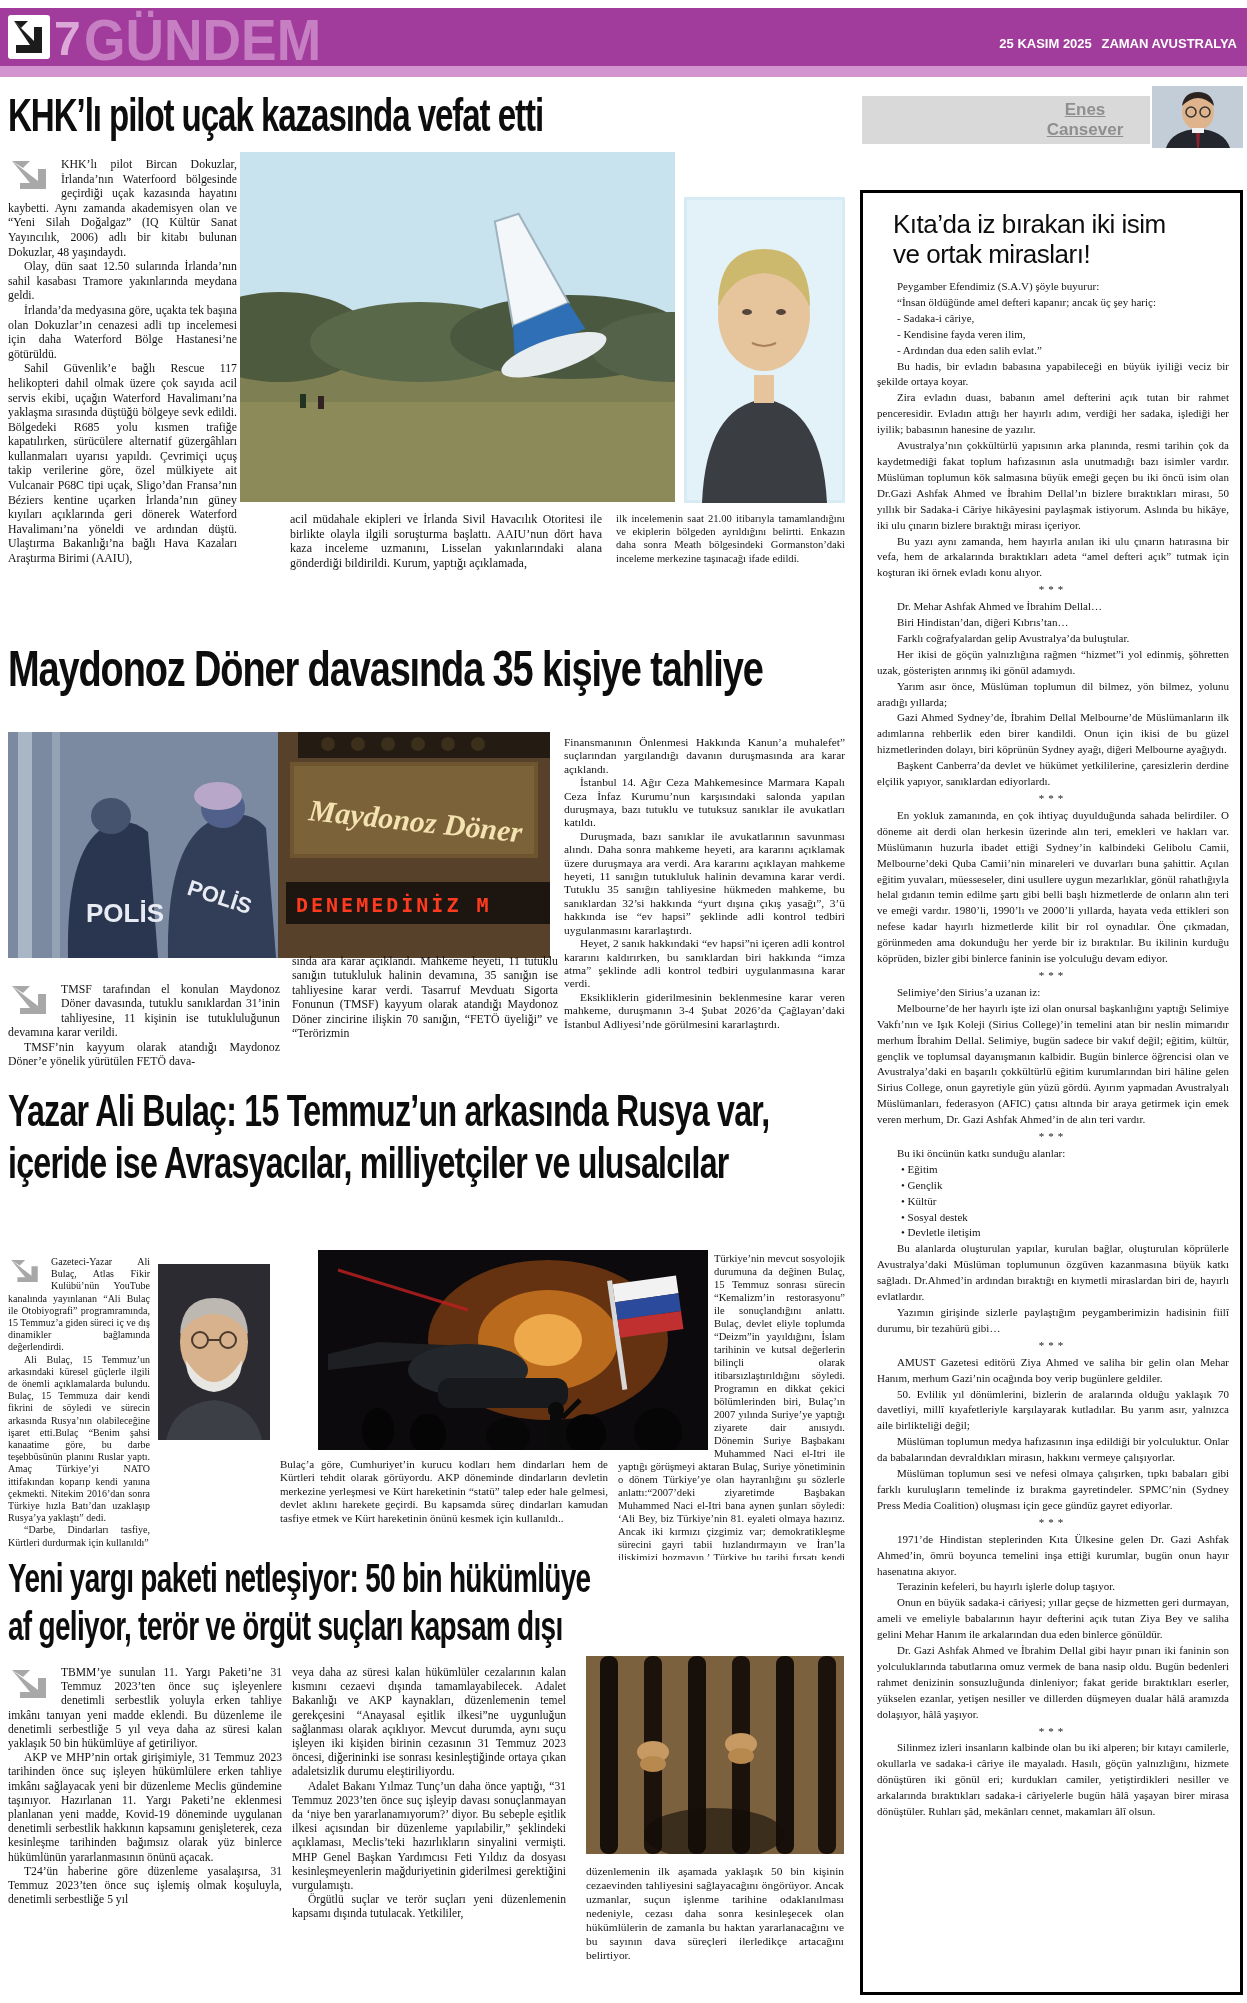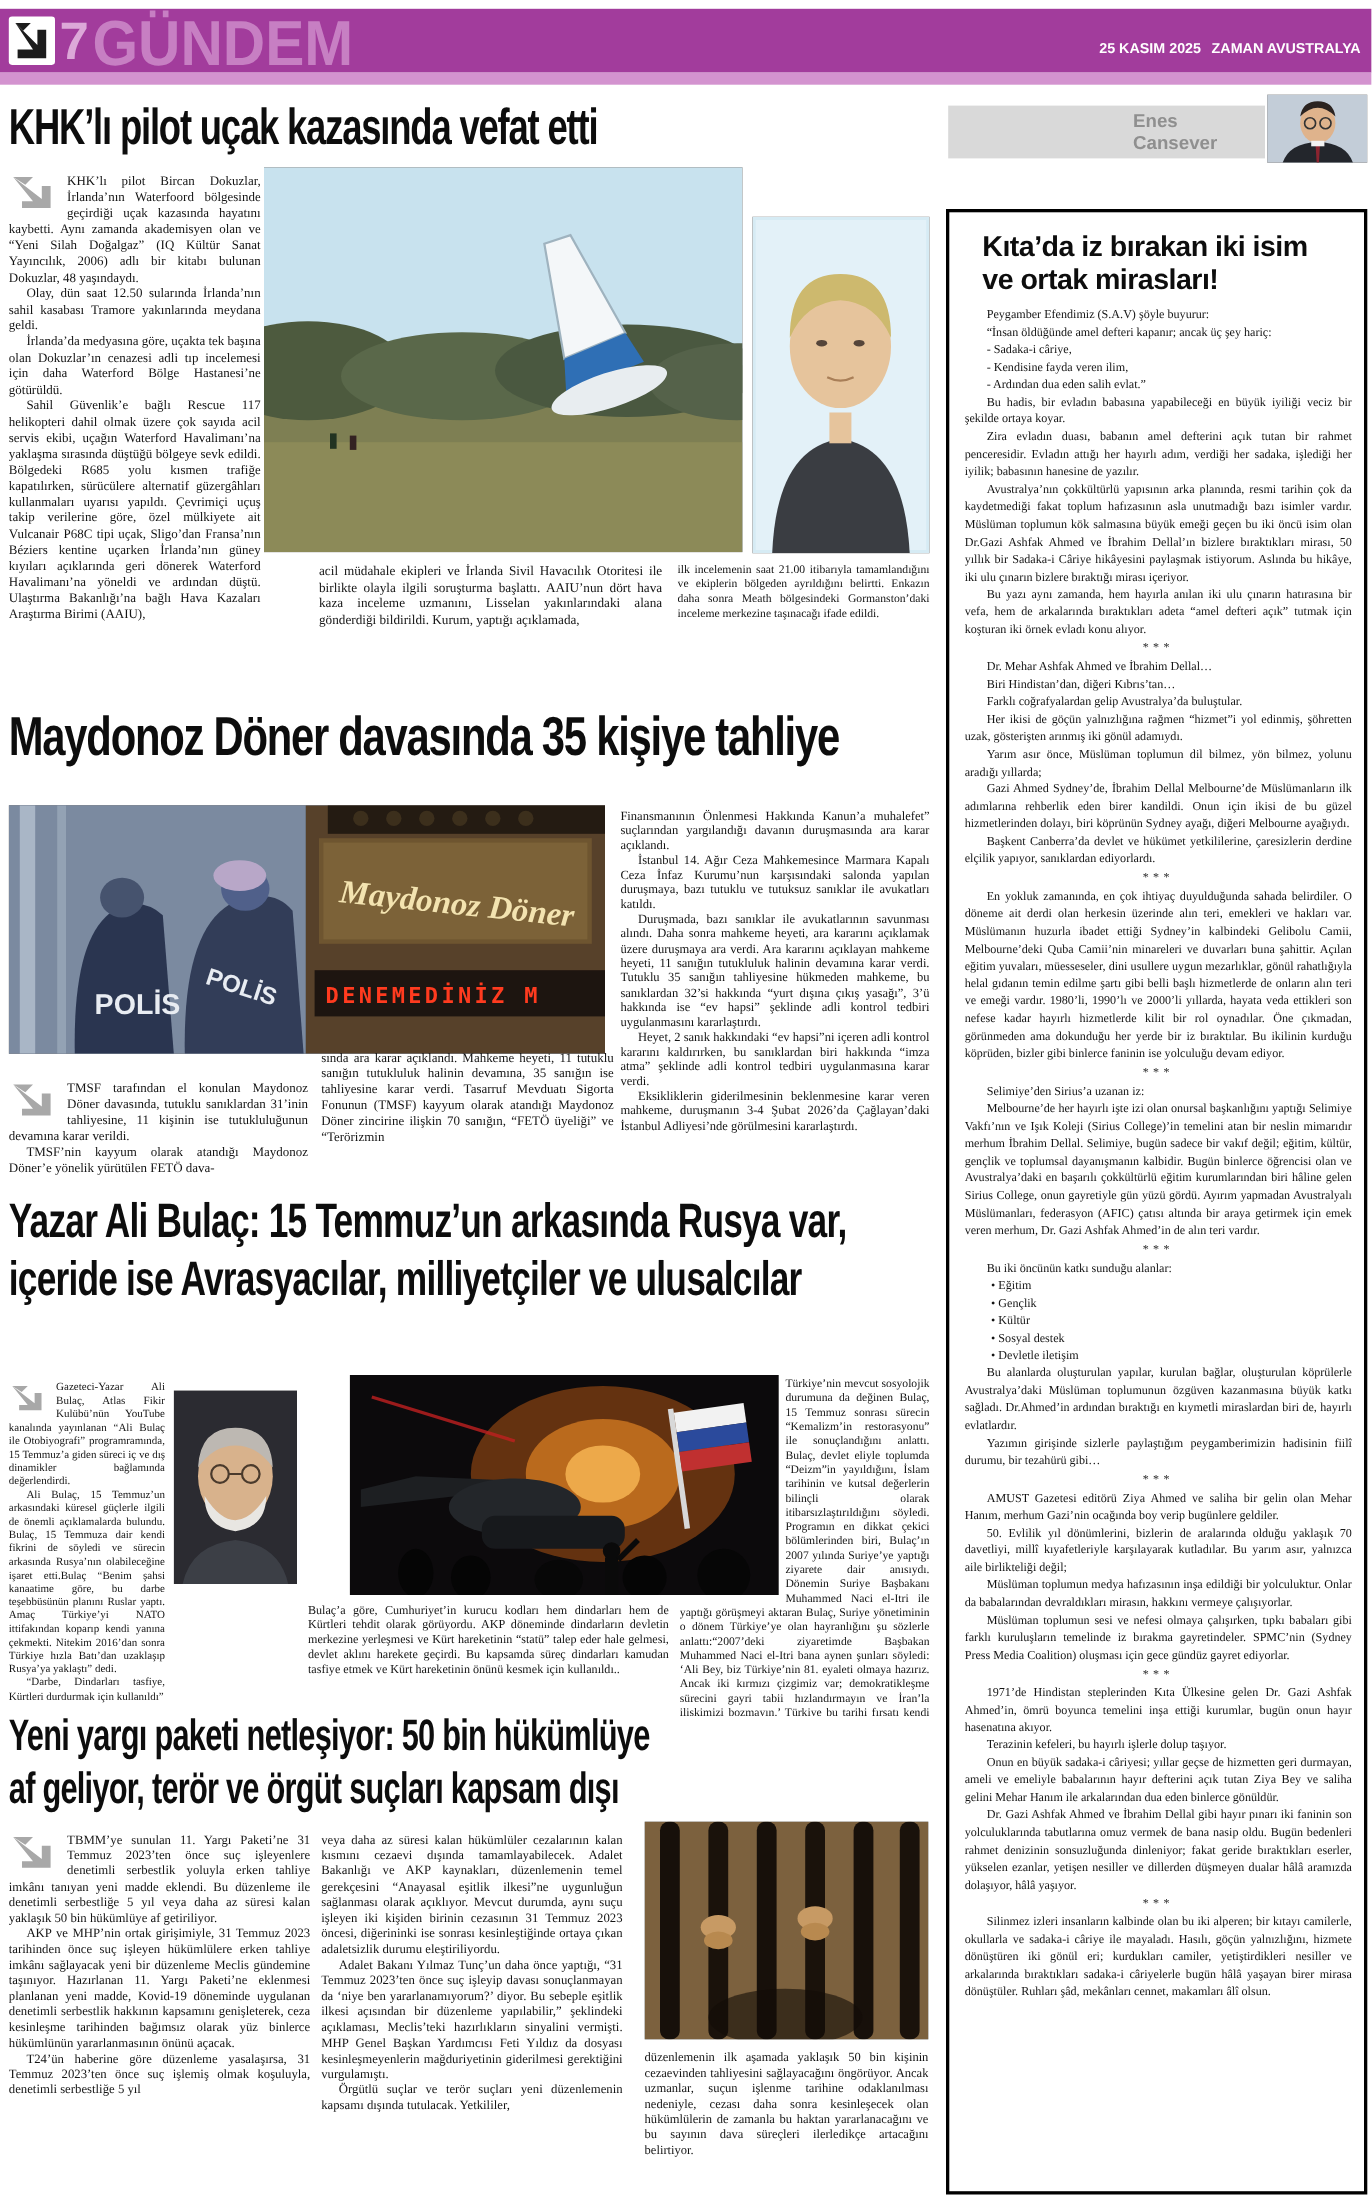"Enes Cansever" .author-name { text-align: left -> center; text-decoration: none -> underline }
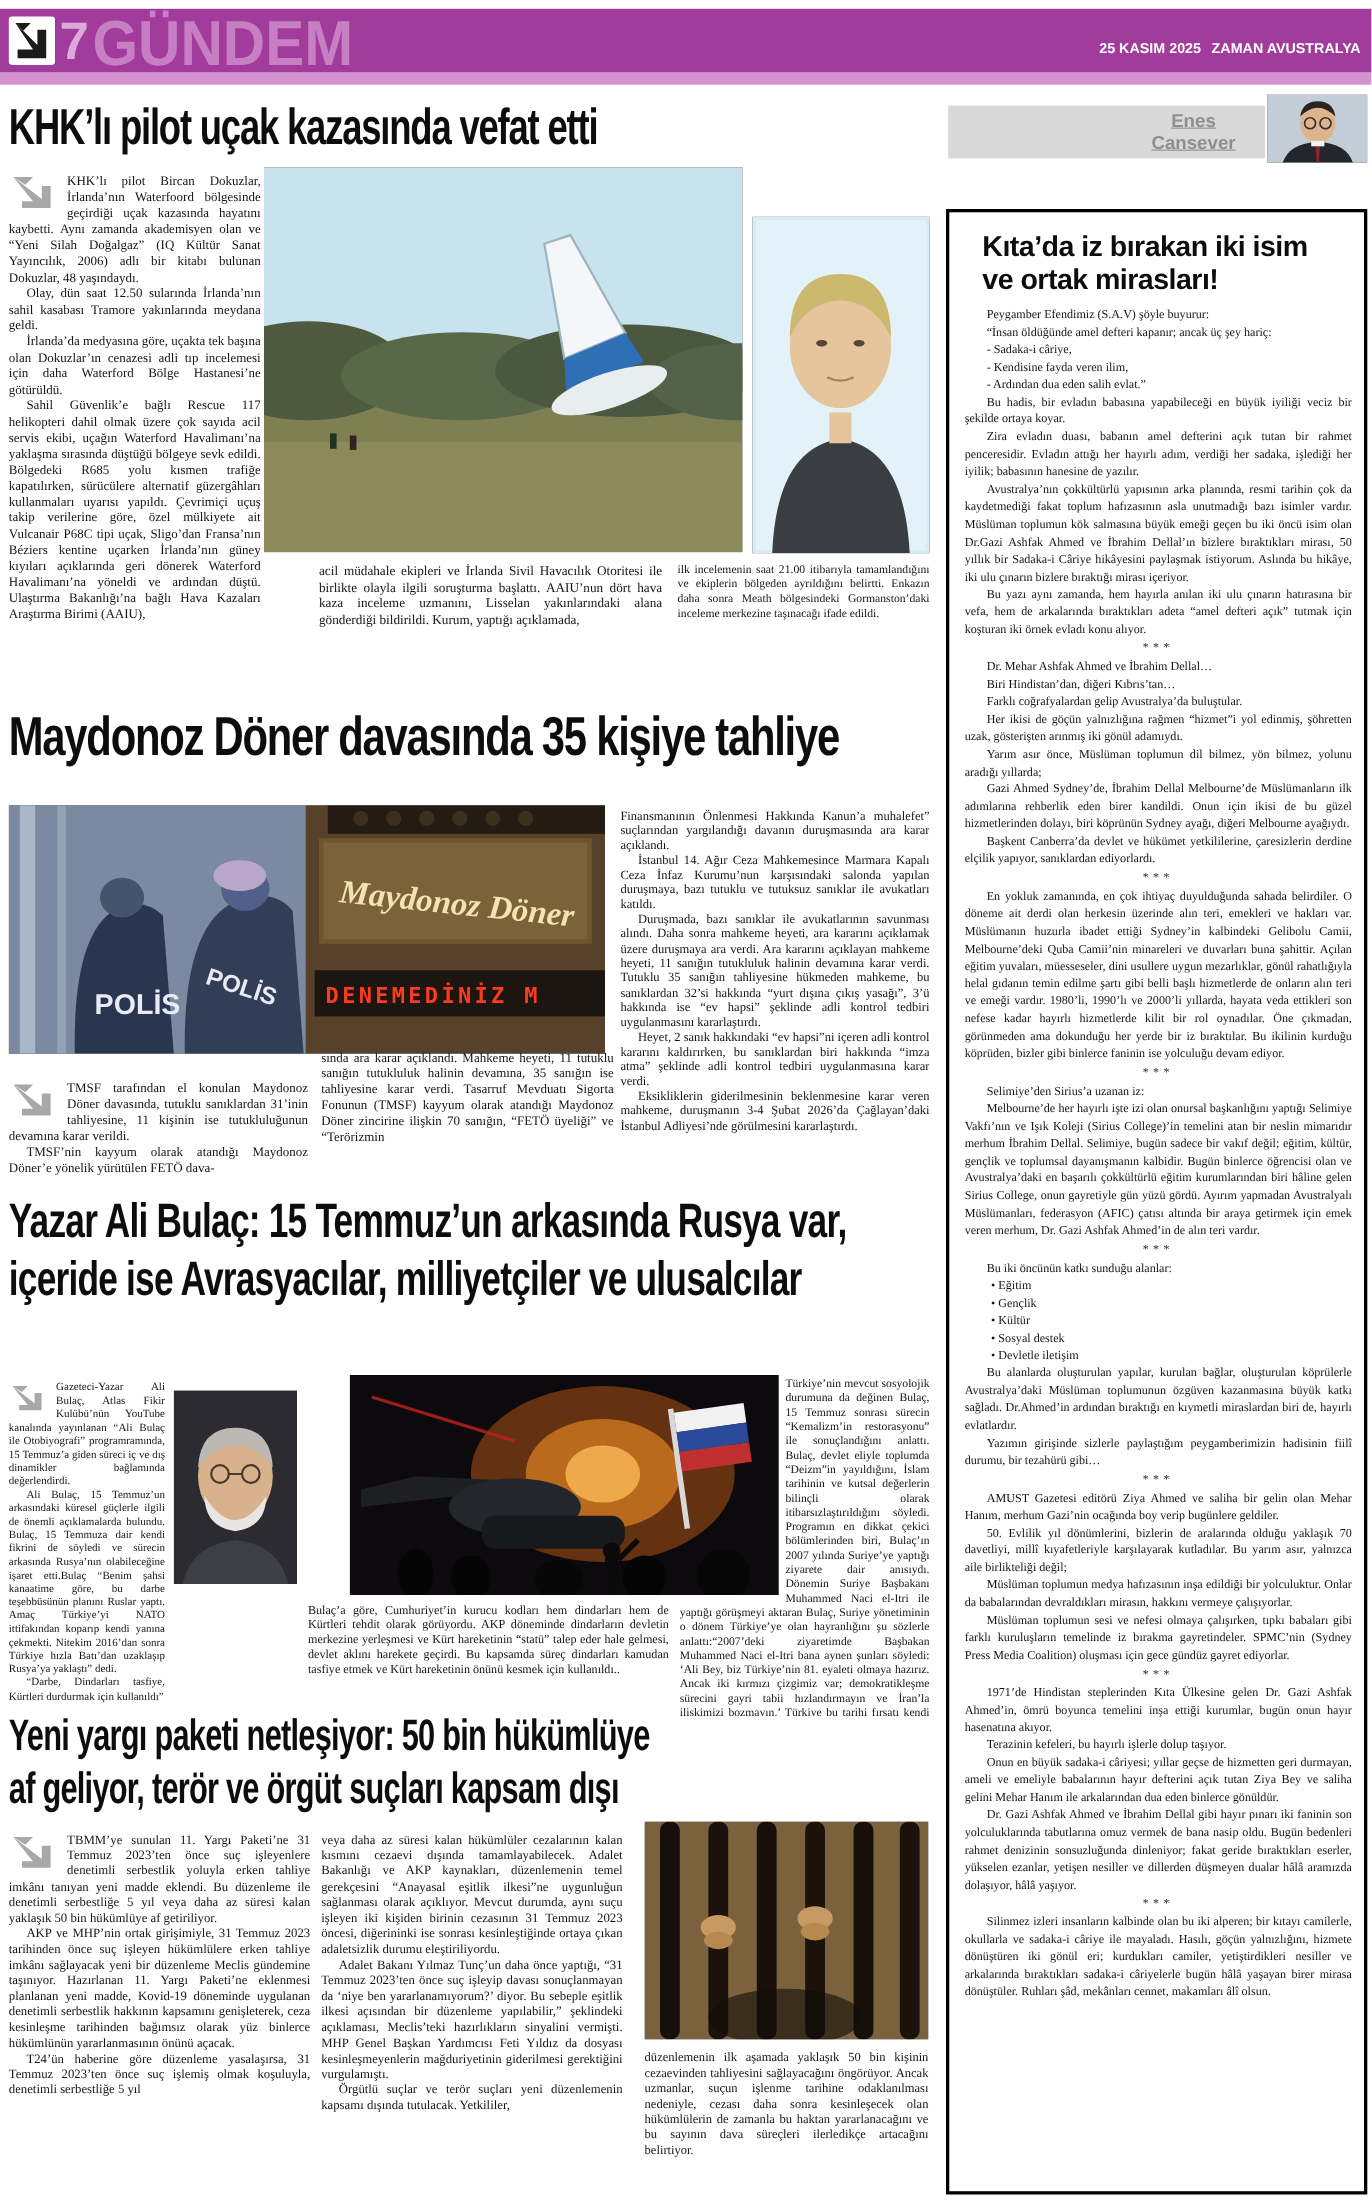"Kıta’da iz bırakan iki isim" .opinion-title { font-weight: bold -> normal }
